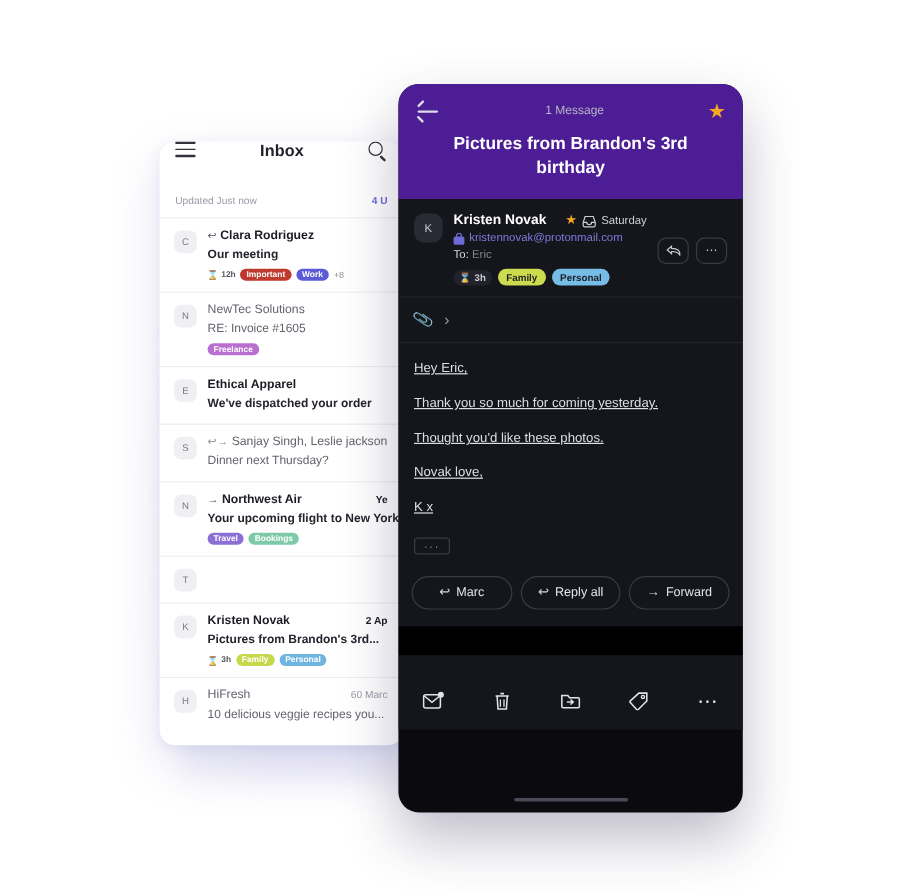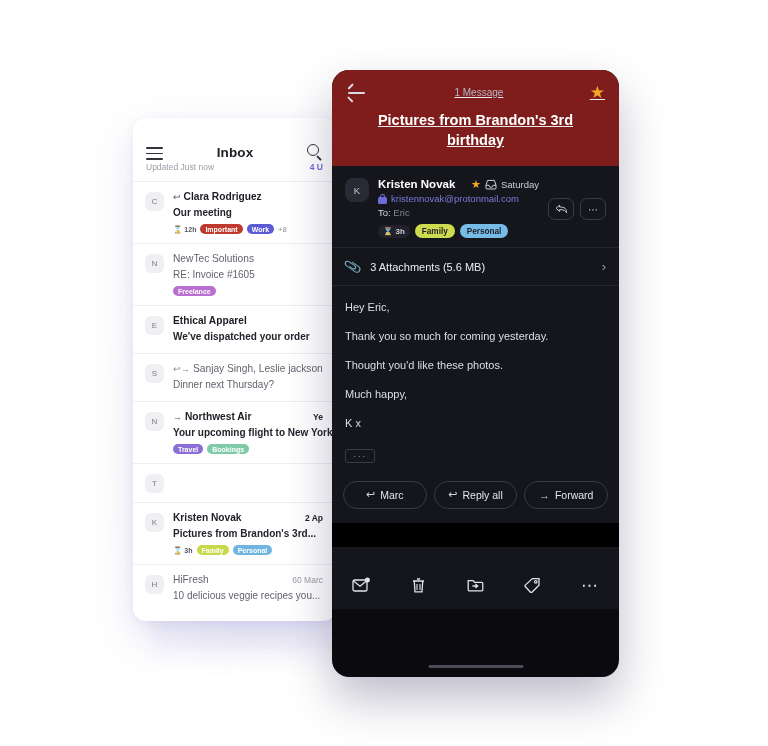"1 Message" .ph-head { background: #7f1d1d -> #4c1d95; text-decoration: underline -> none }
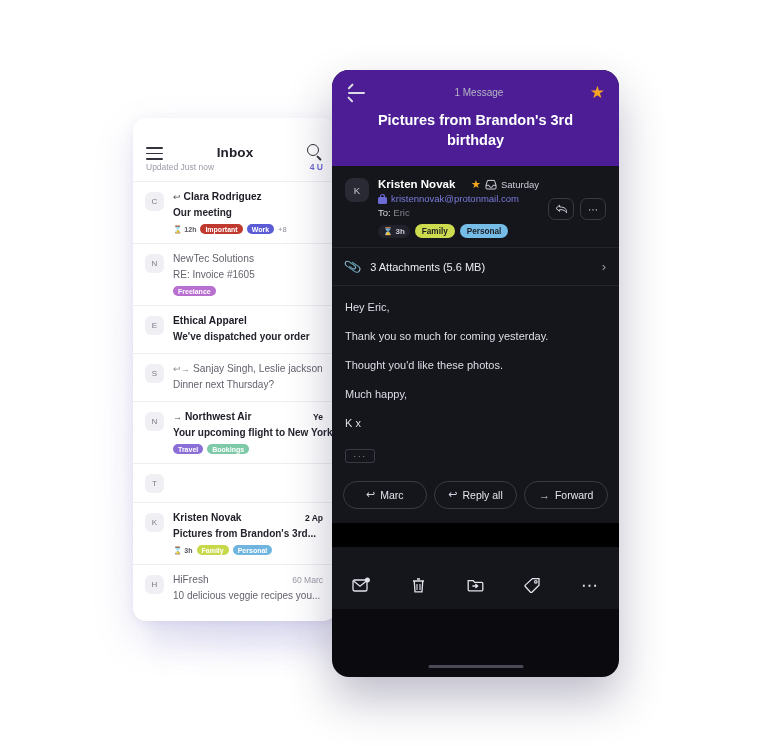"Inbox" .inbox-top { align-items: flex-end -> flex-start }
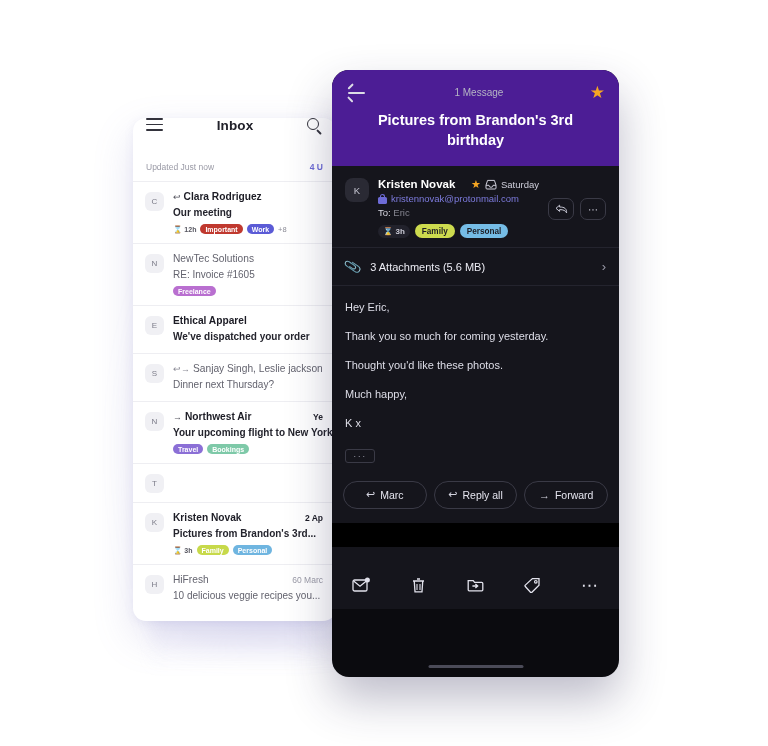"3 Attachments (5.6 MB)" span.attach-txt { html: <span>3 Attachments (5.6 MB)</span> -> none }
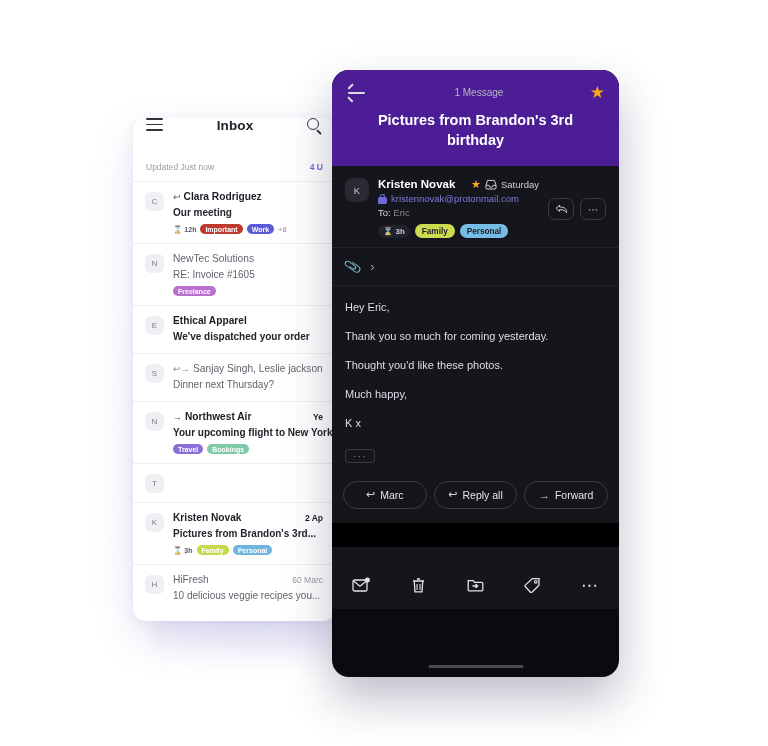"Hey Eric," .body-txt p { text-decoration: none -> underline }
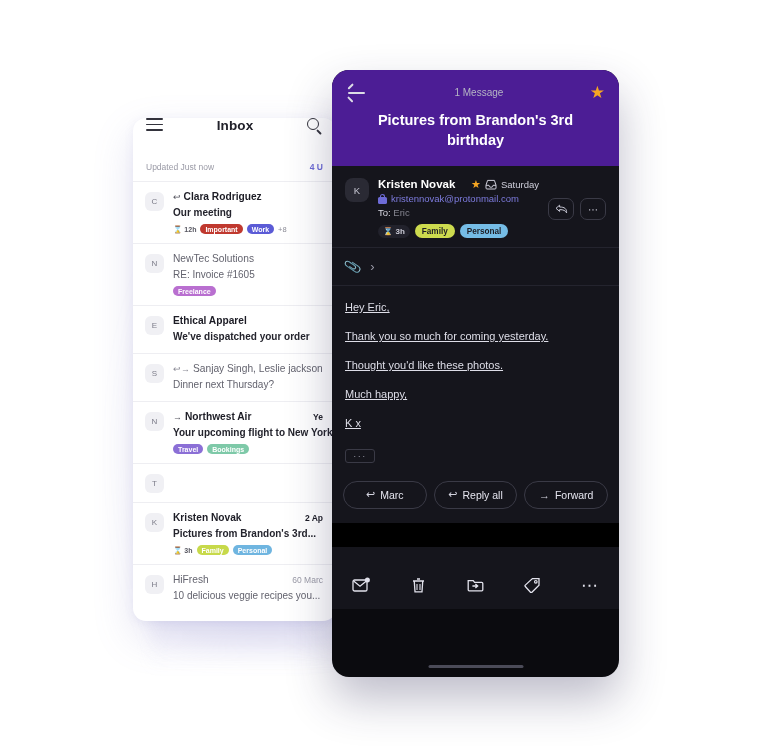"Much happy," p { text: Much happy -> Novak love }
